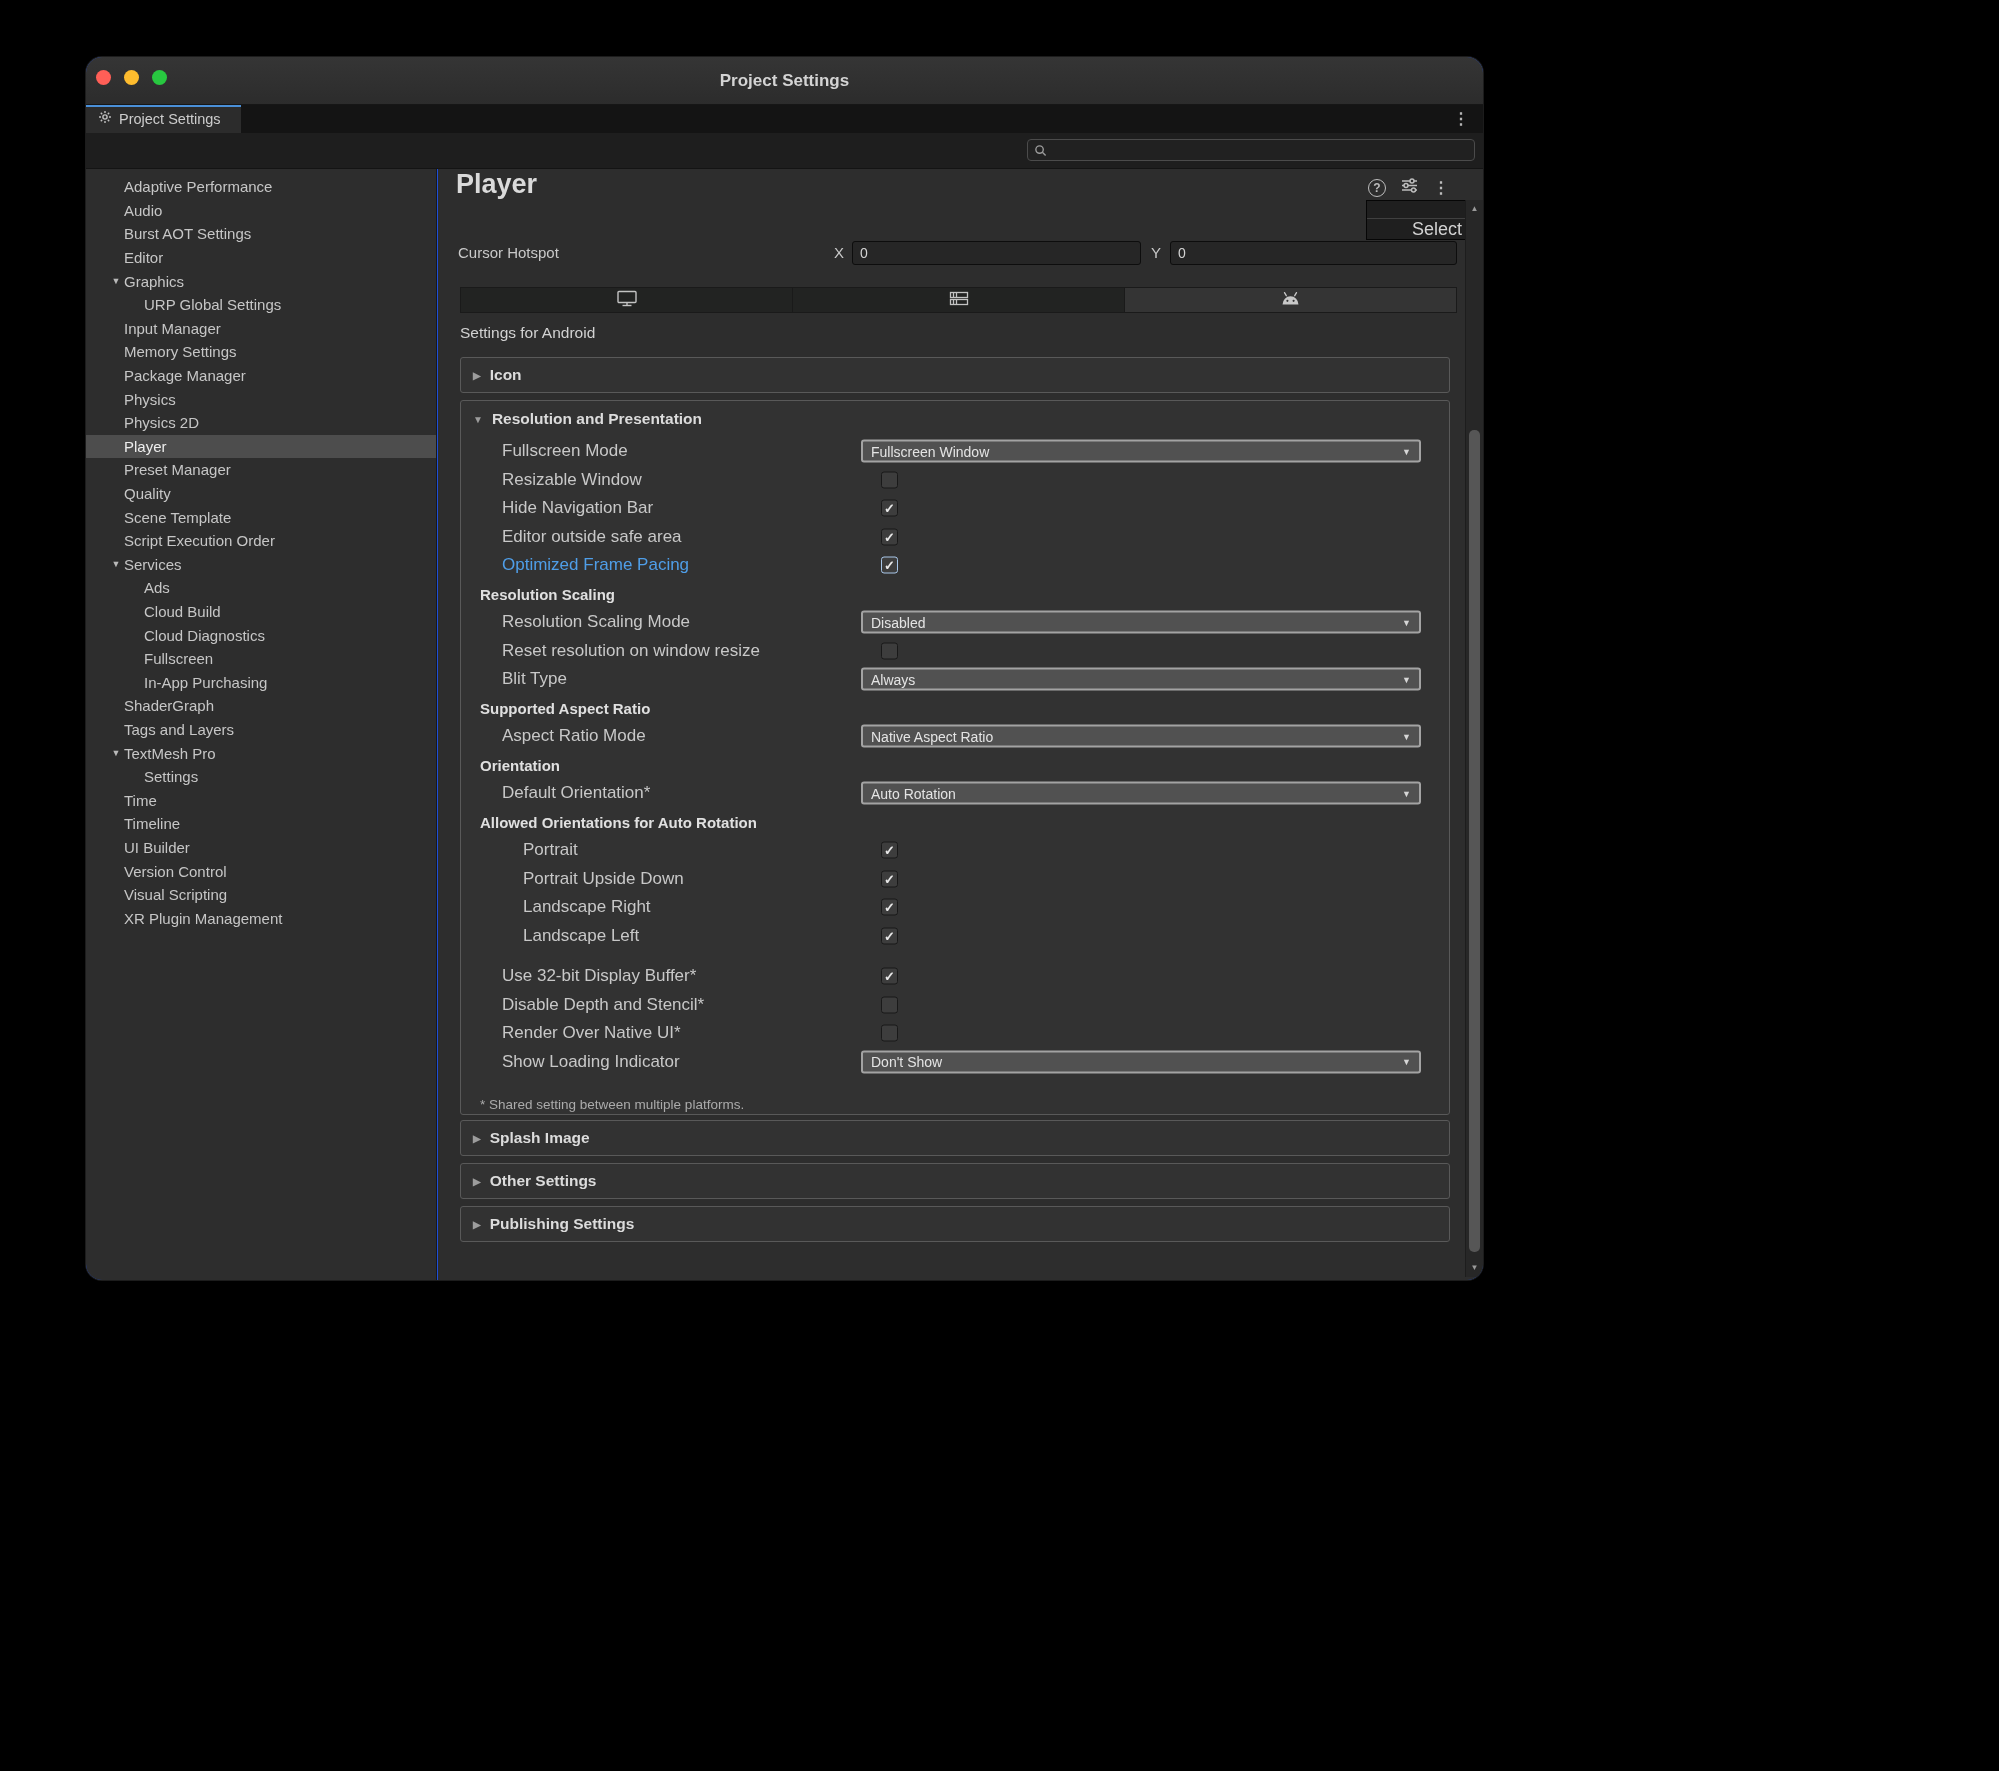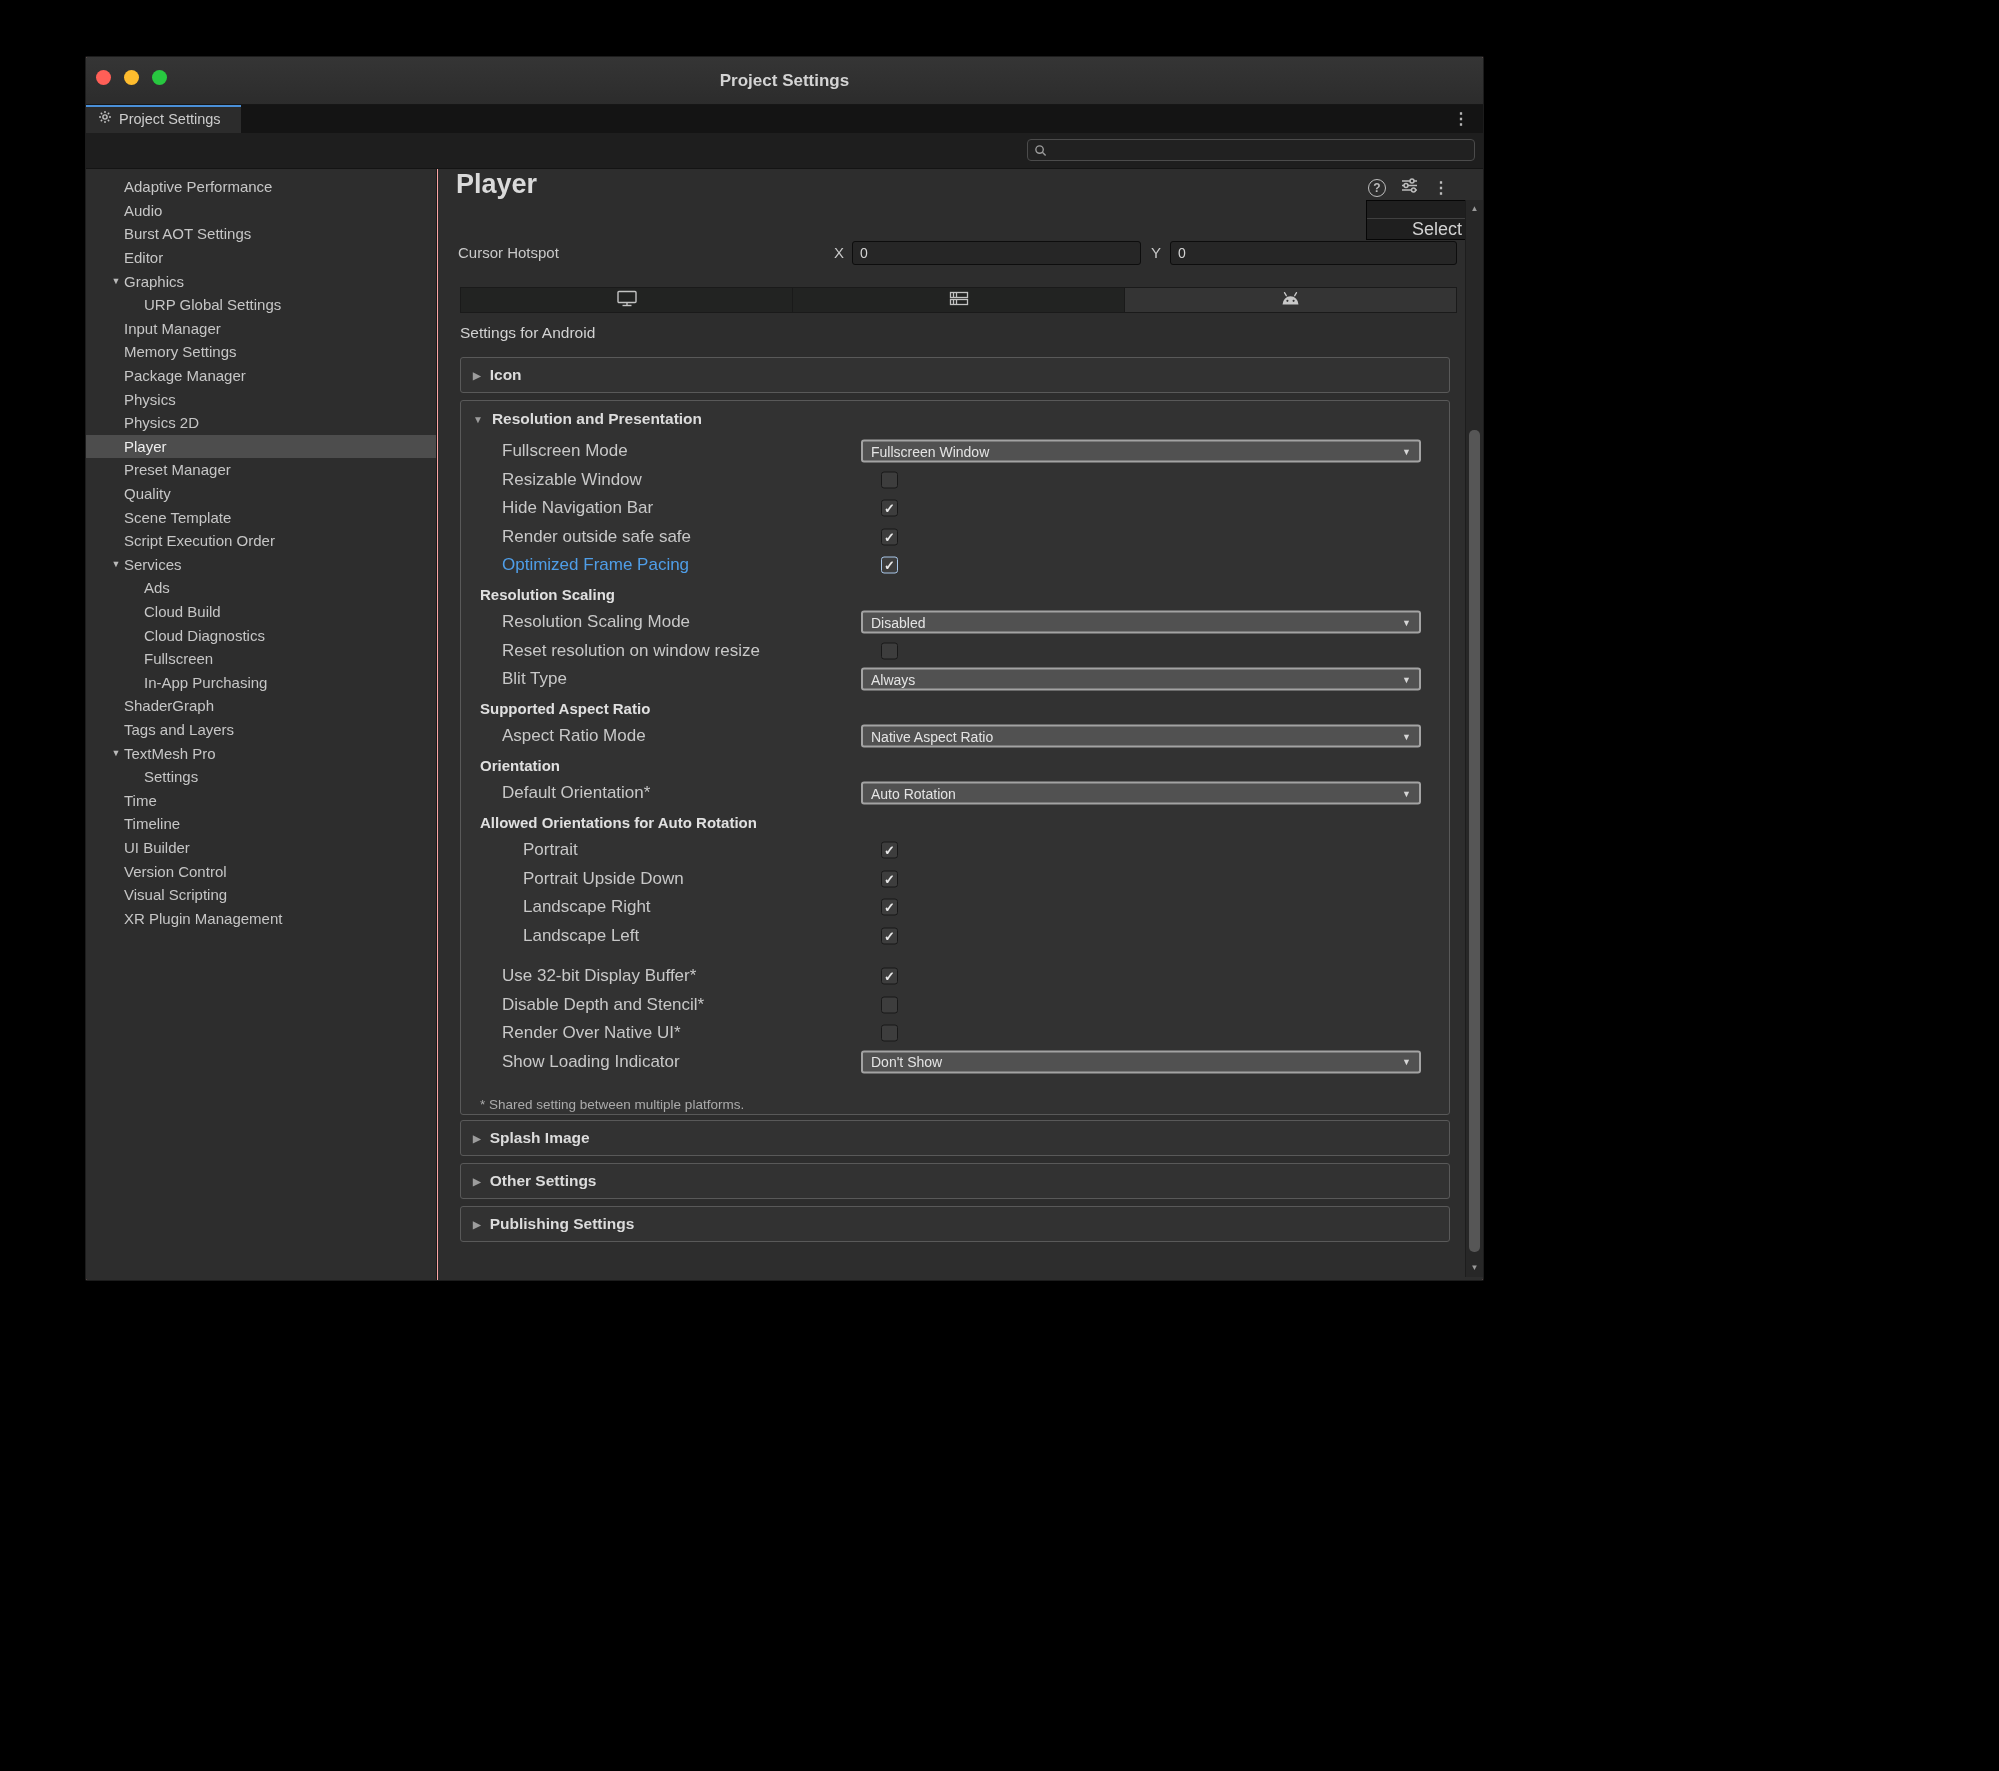"Project Settings" .window { background: #fca5a5 -> #1d4ed8; border-radius: 1px -> 16px }
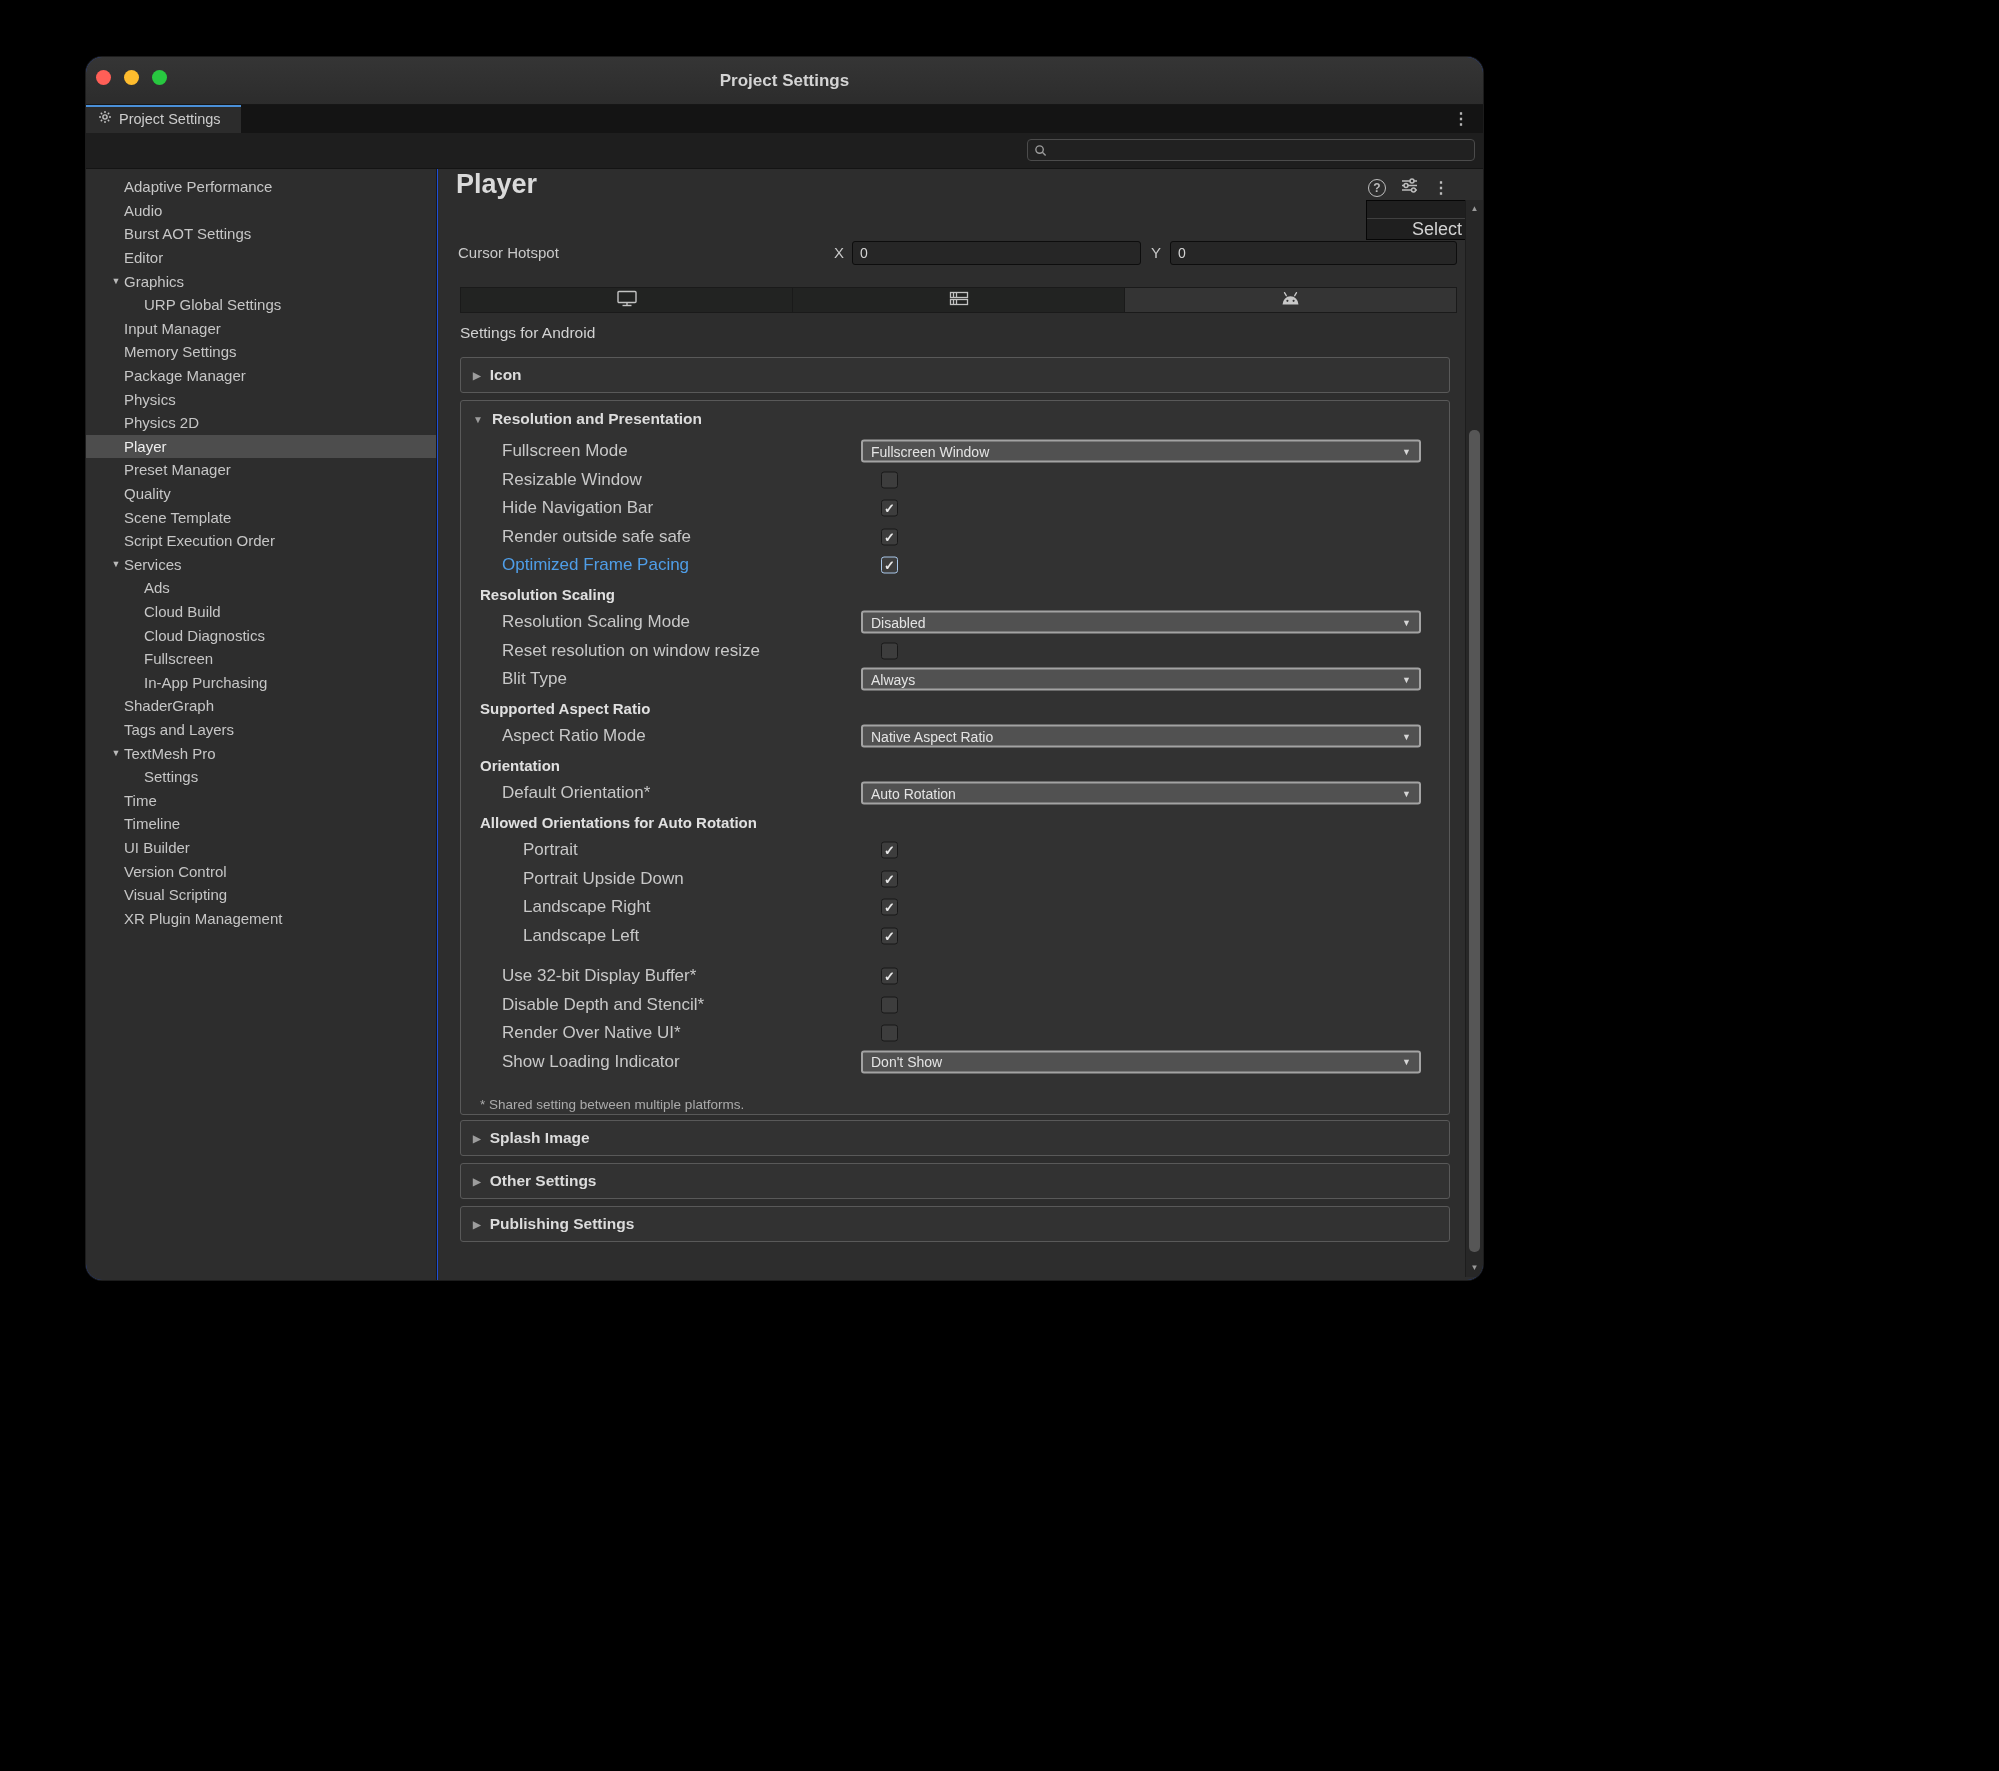"Render outside safe safe" span.lbl { text: Render outside safe safe -> Editor outside safe area }
